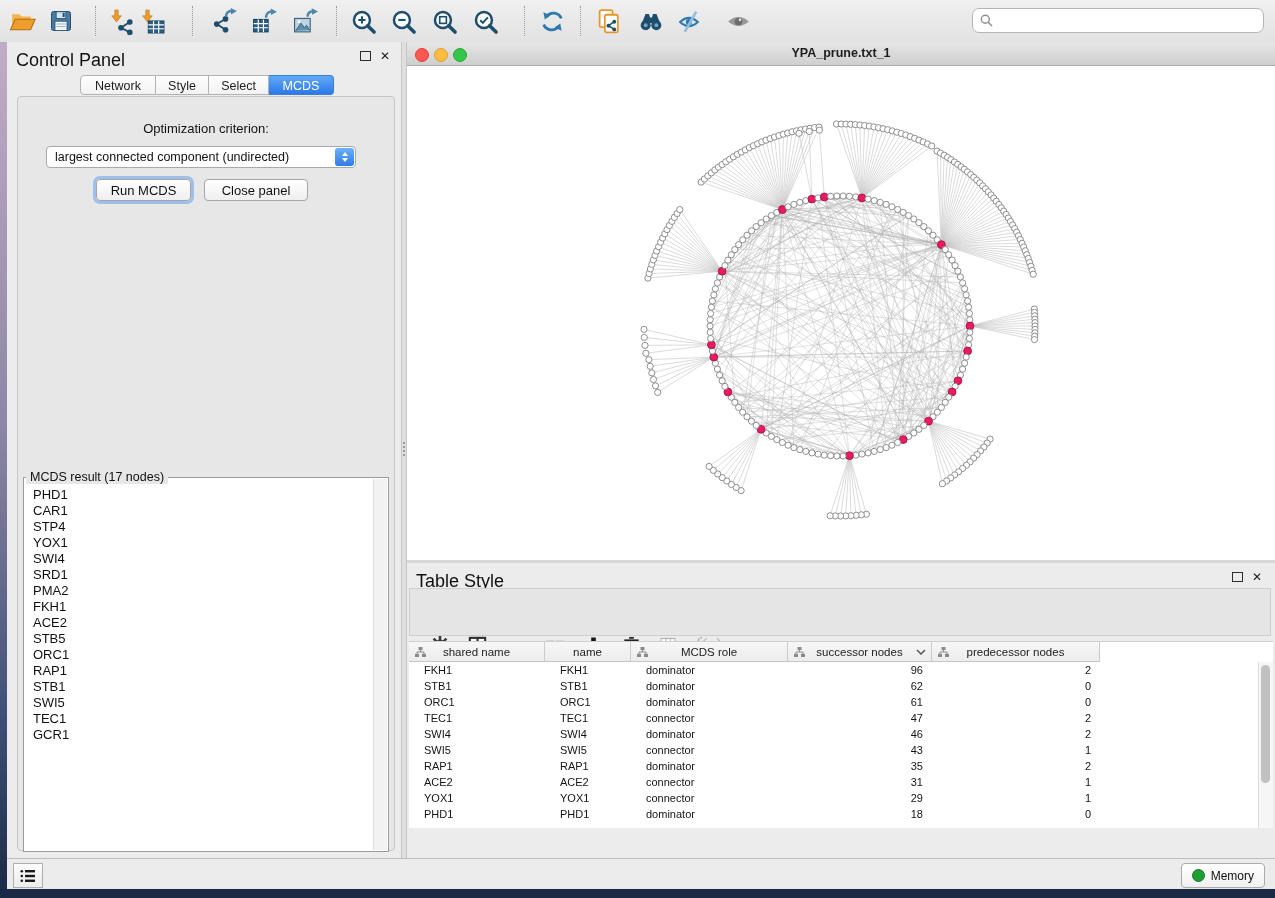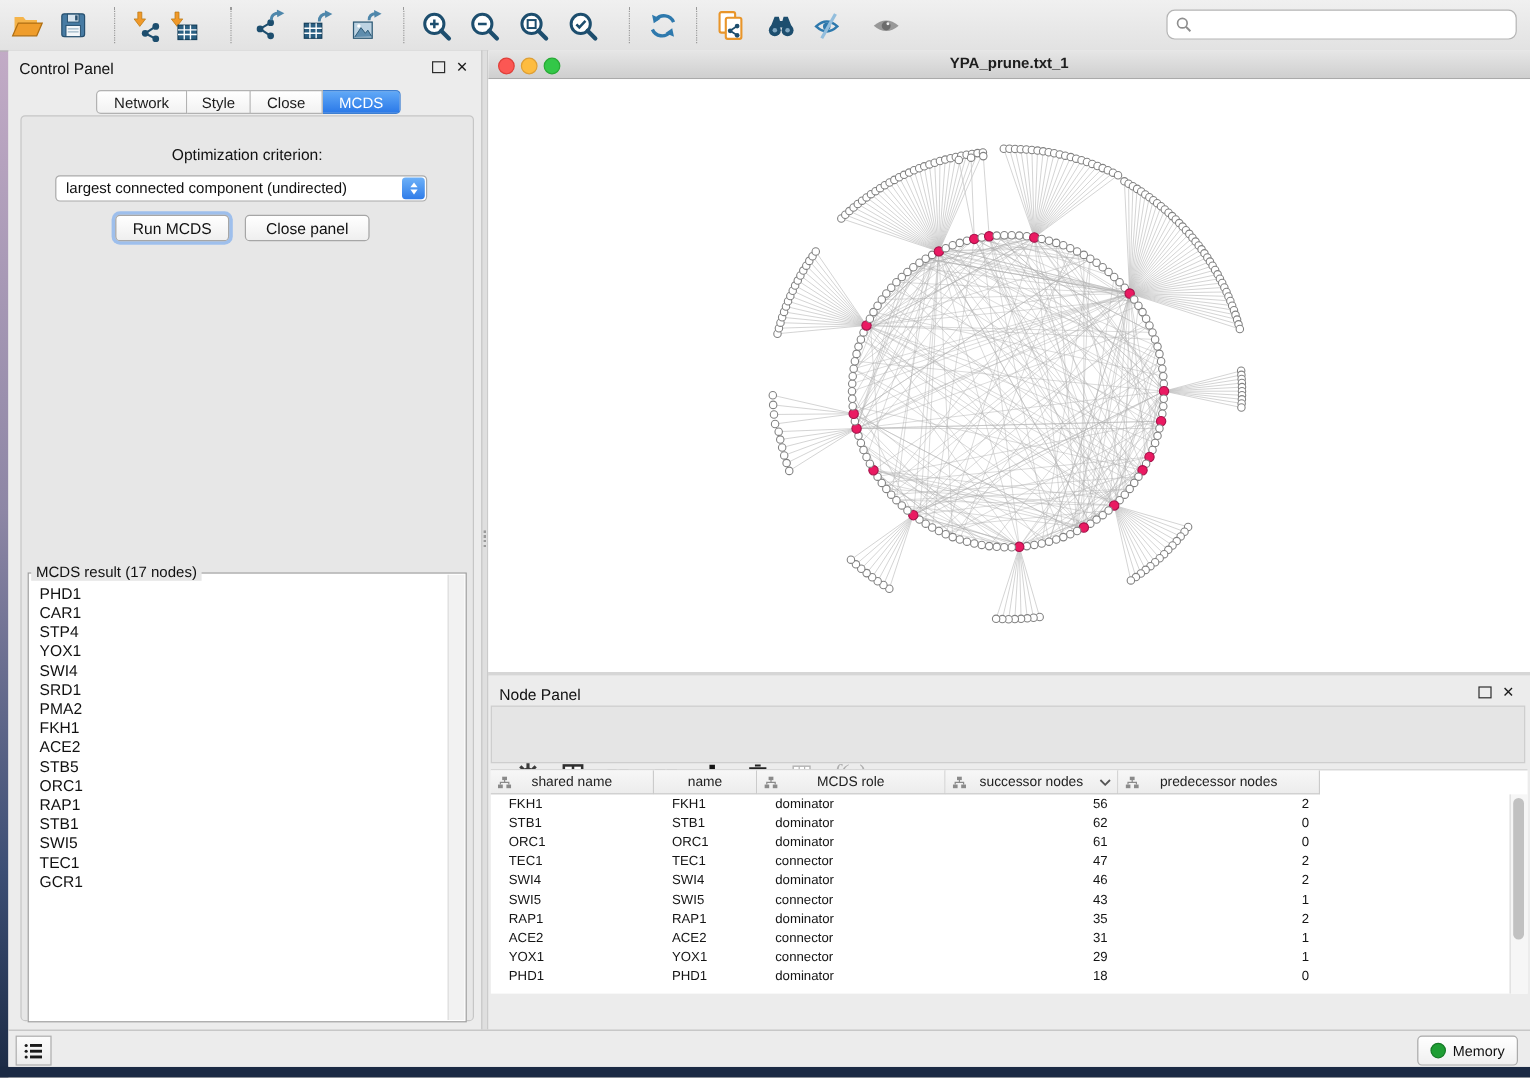"Control Panel" .panel-title { font-size: 13px -> 18px }
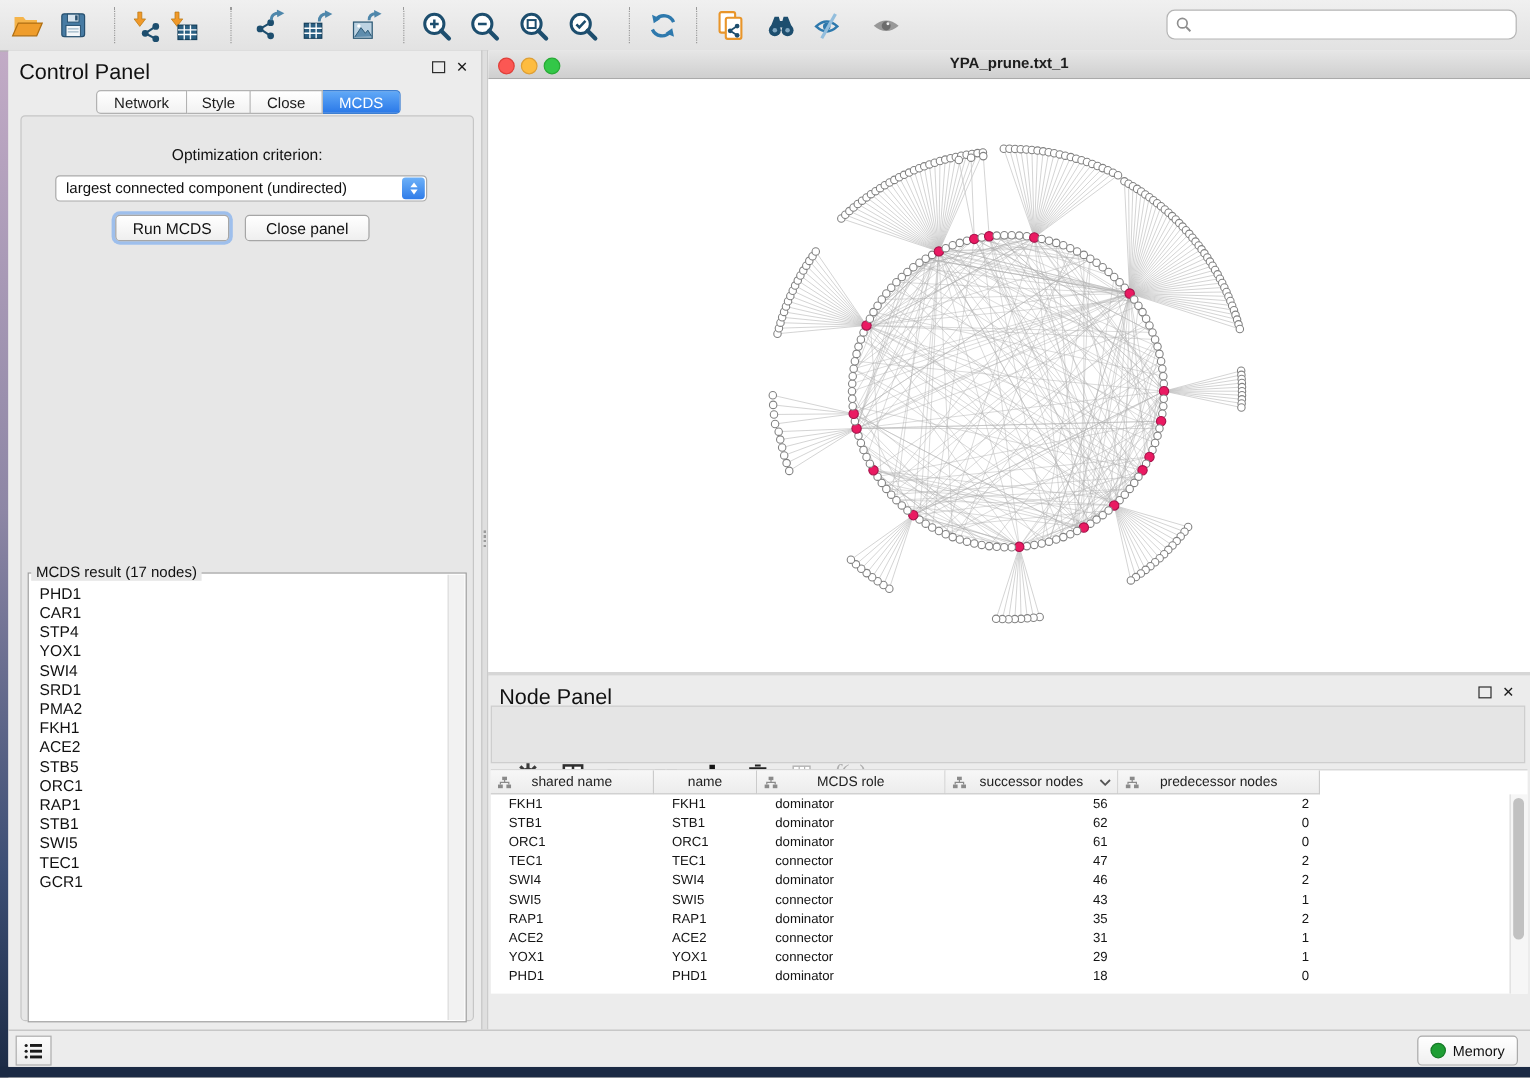"Close" div.seg { text: Close -> Select }
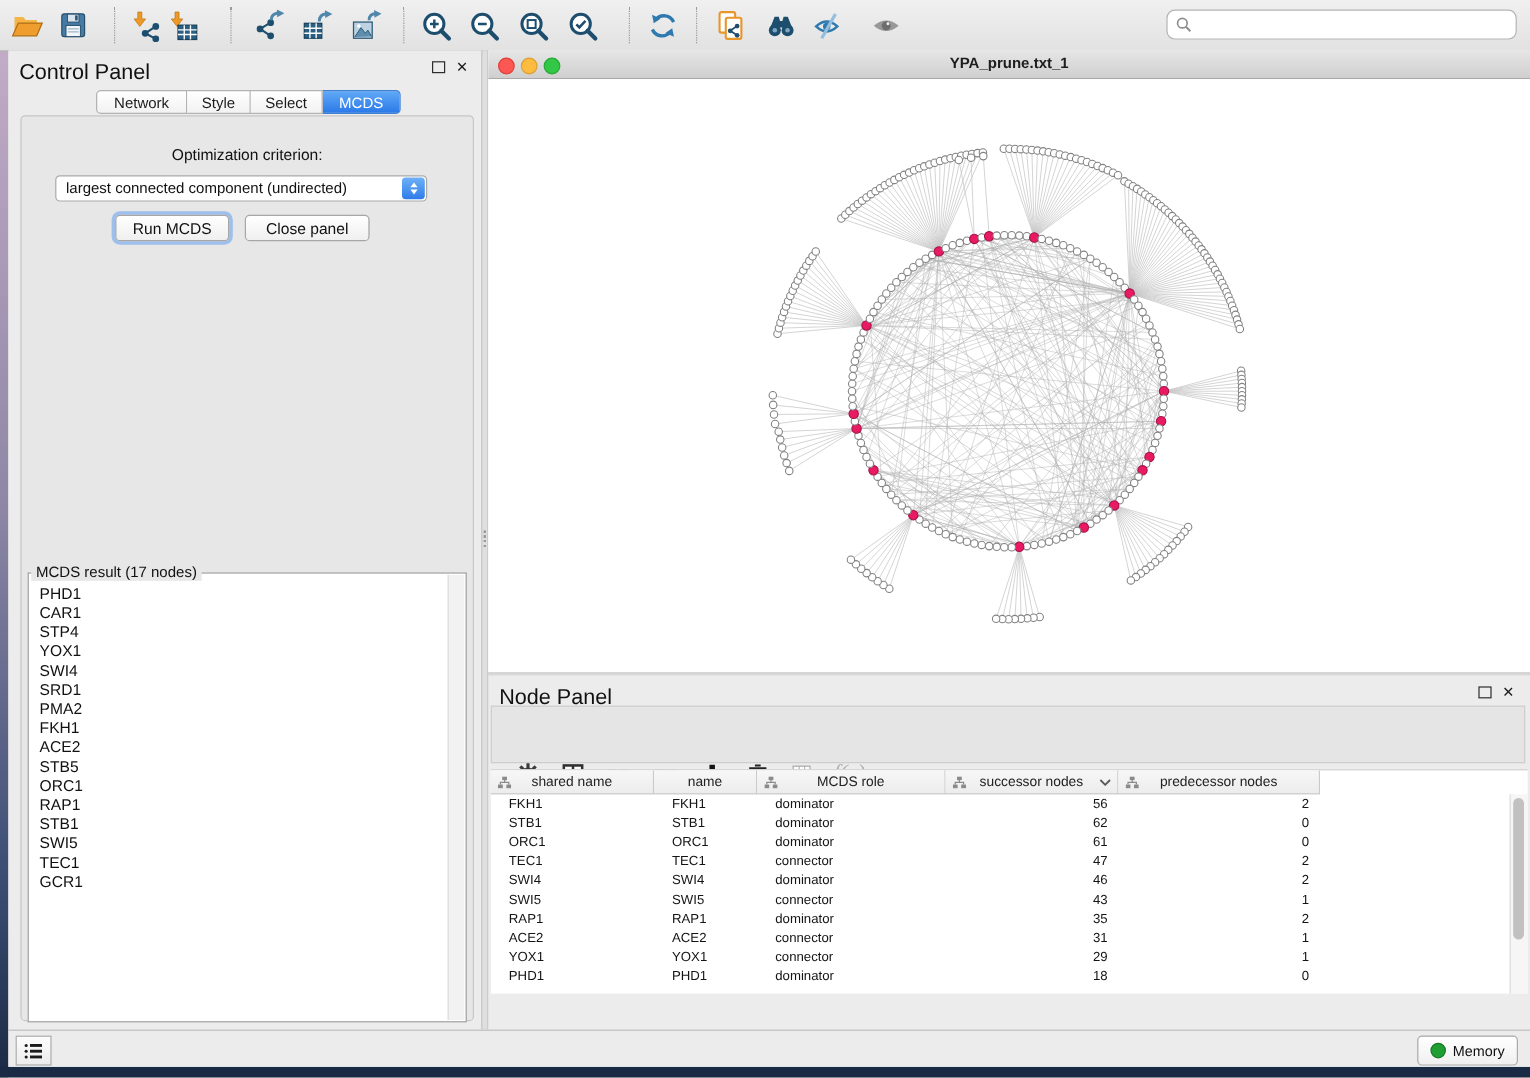"Node Panel" div.panel-title { text: Node Panel -> Table Style }
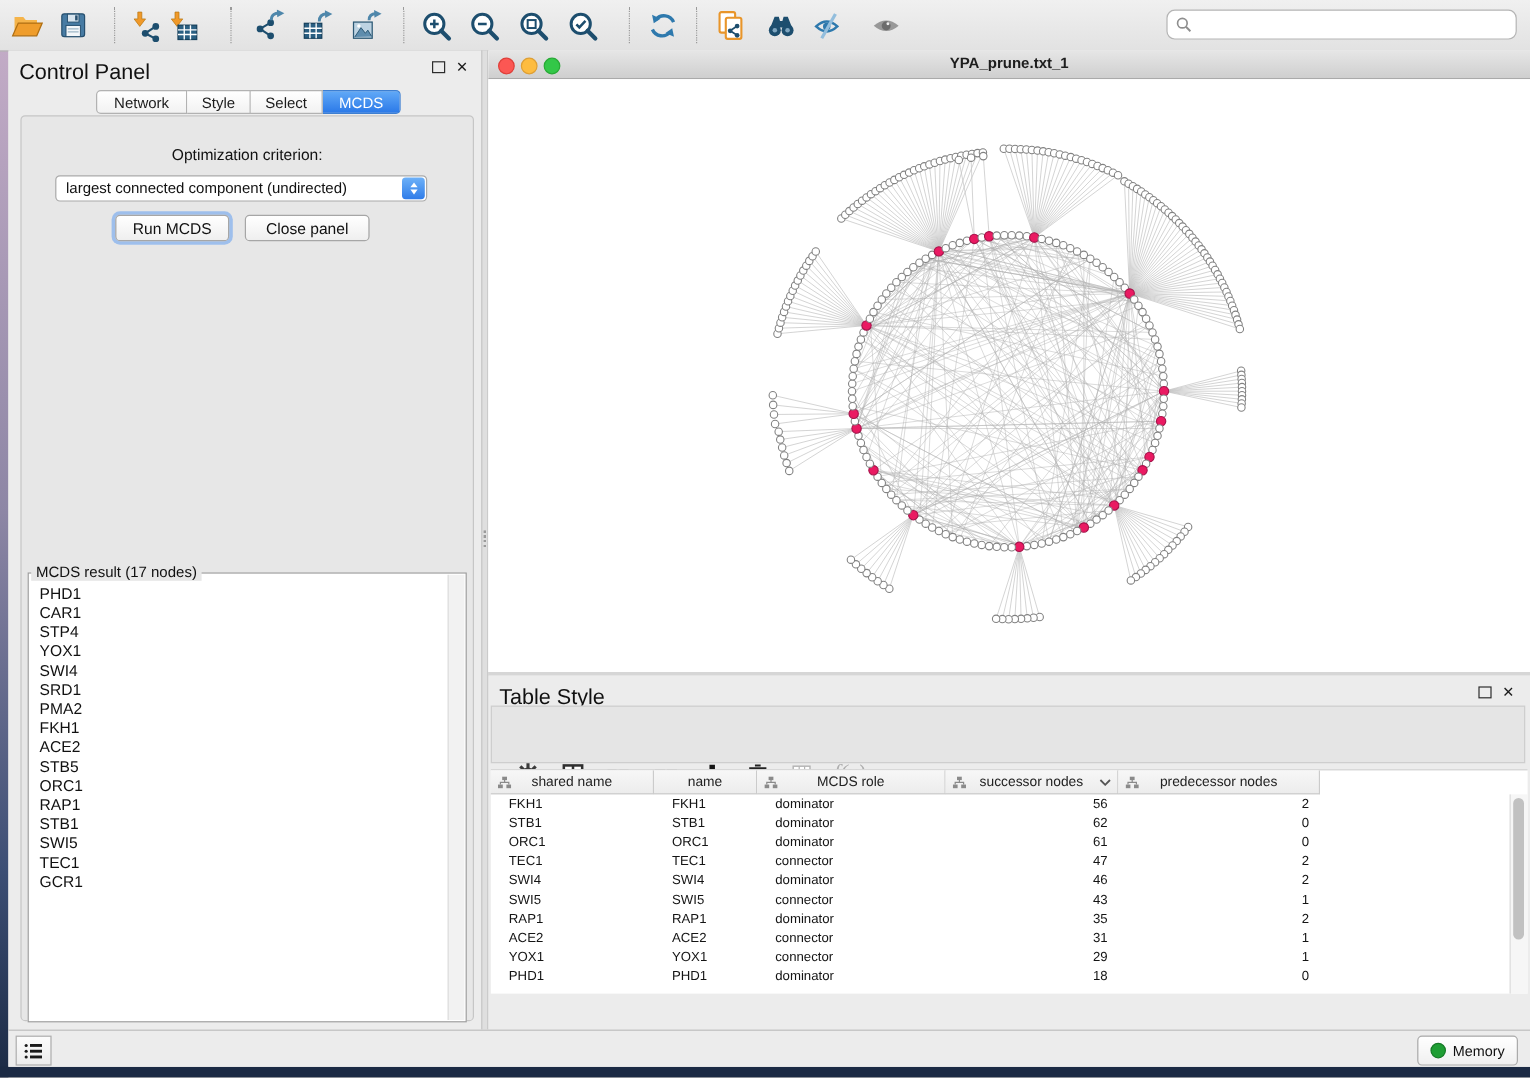"56" div.td { text: 56 -> 96 }
